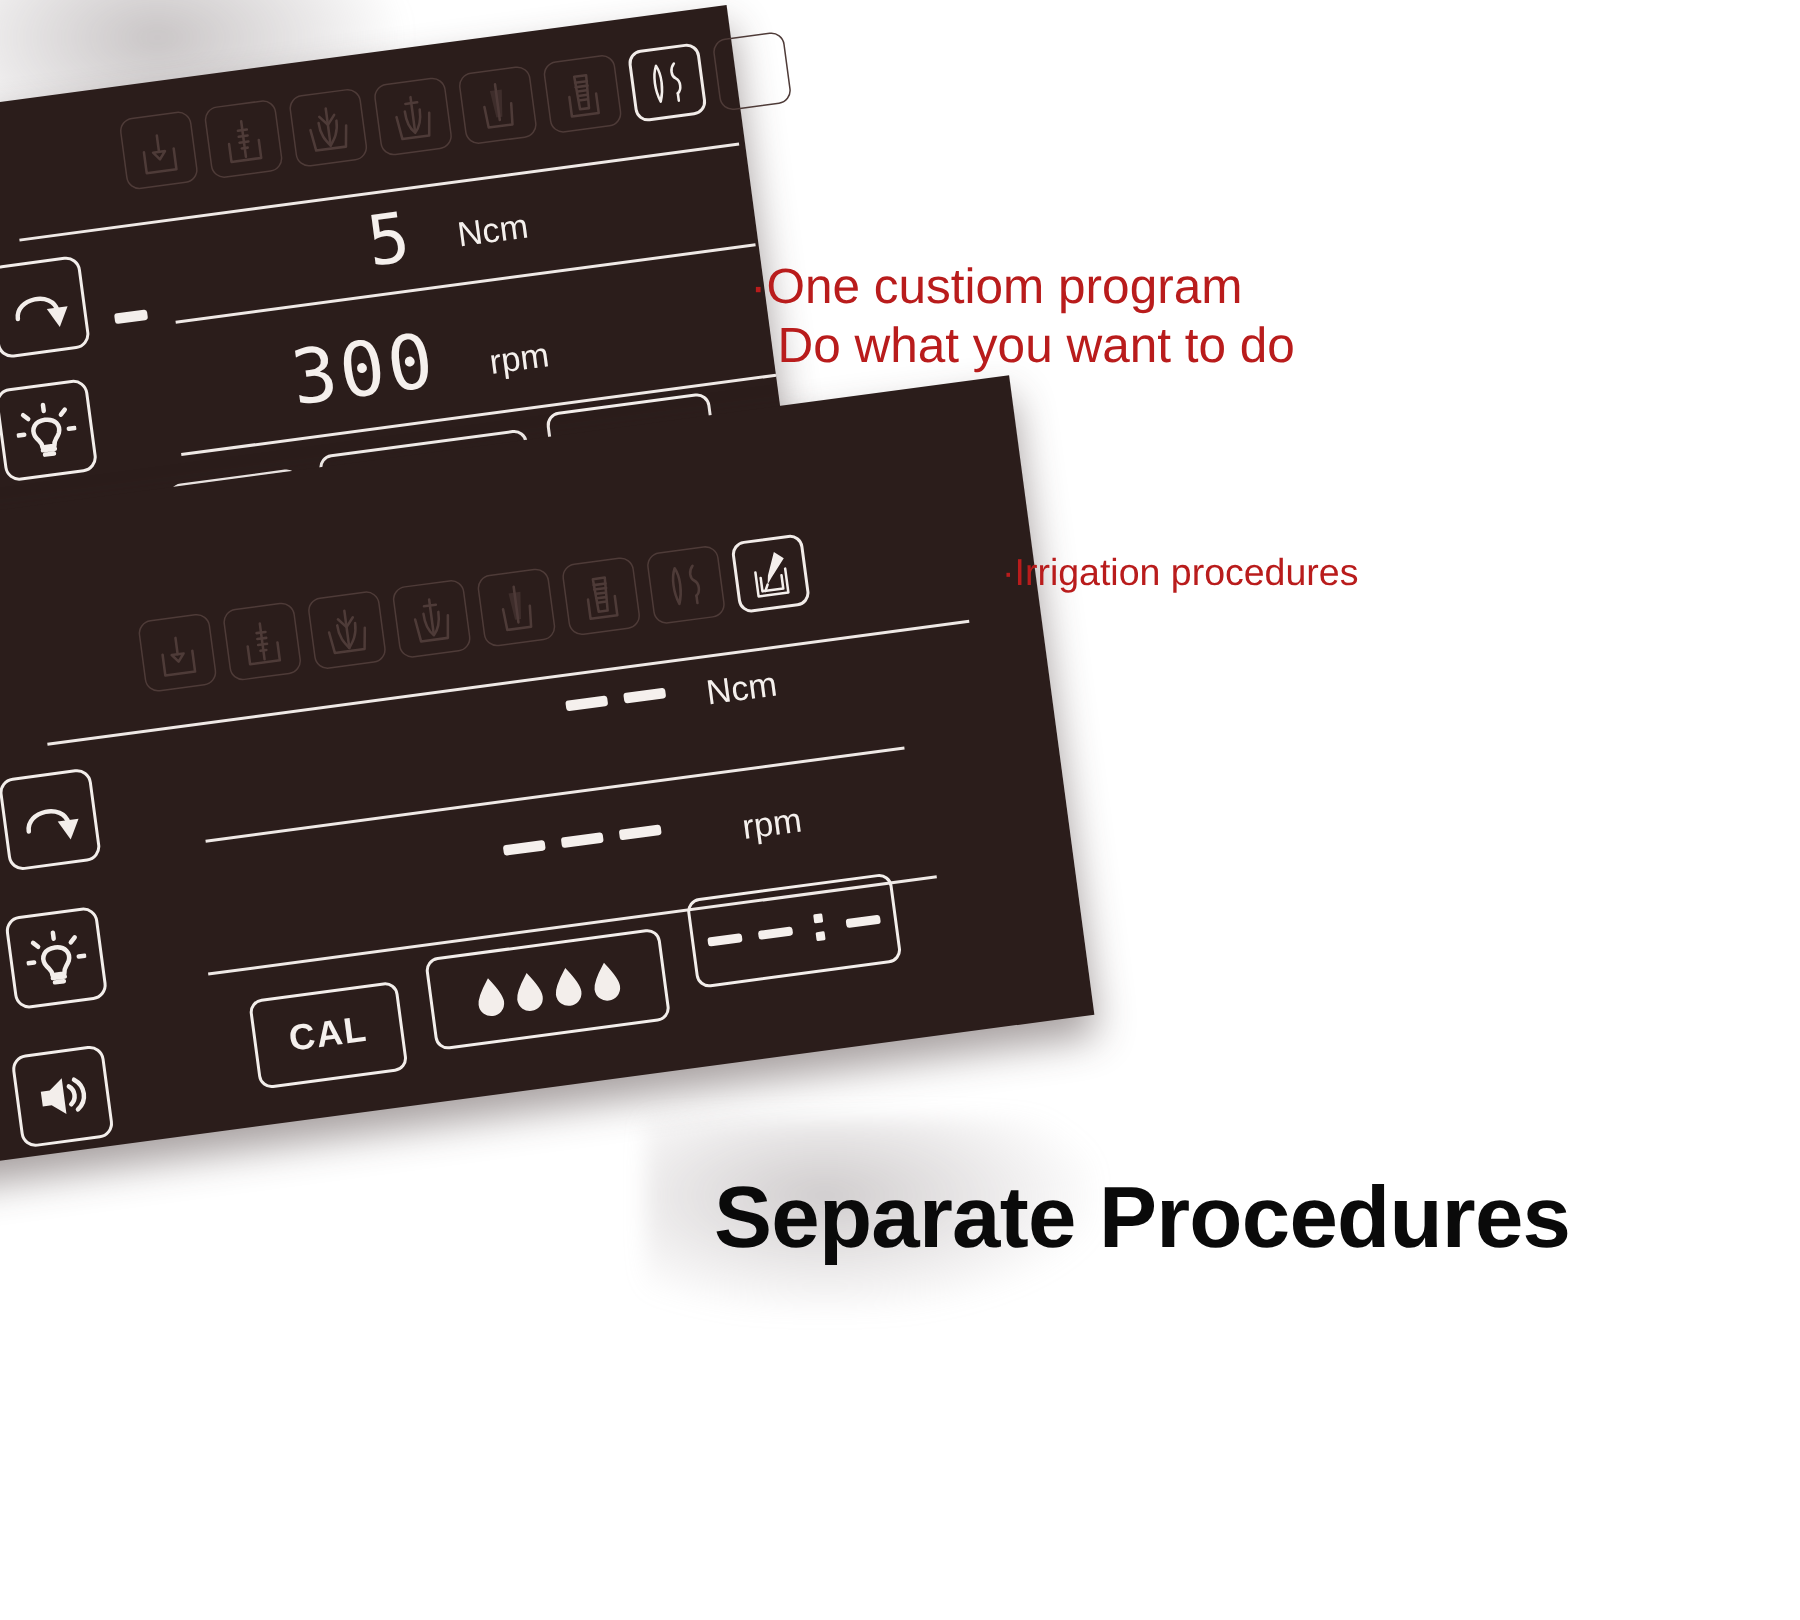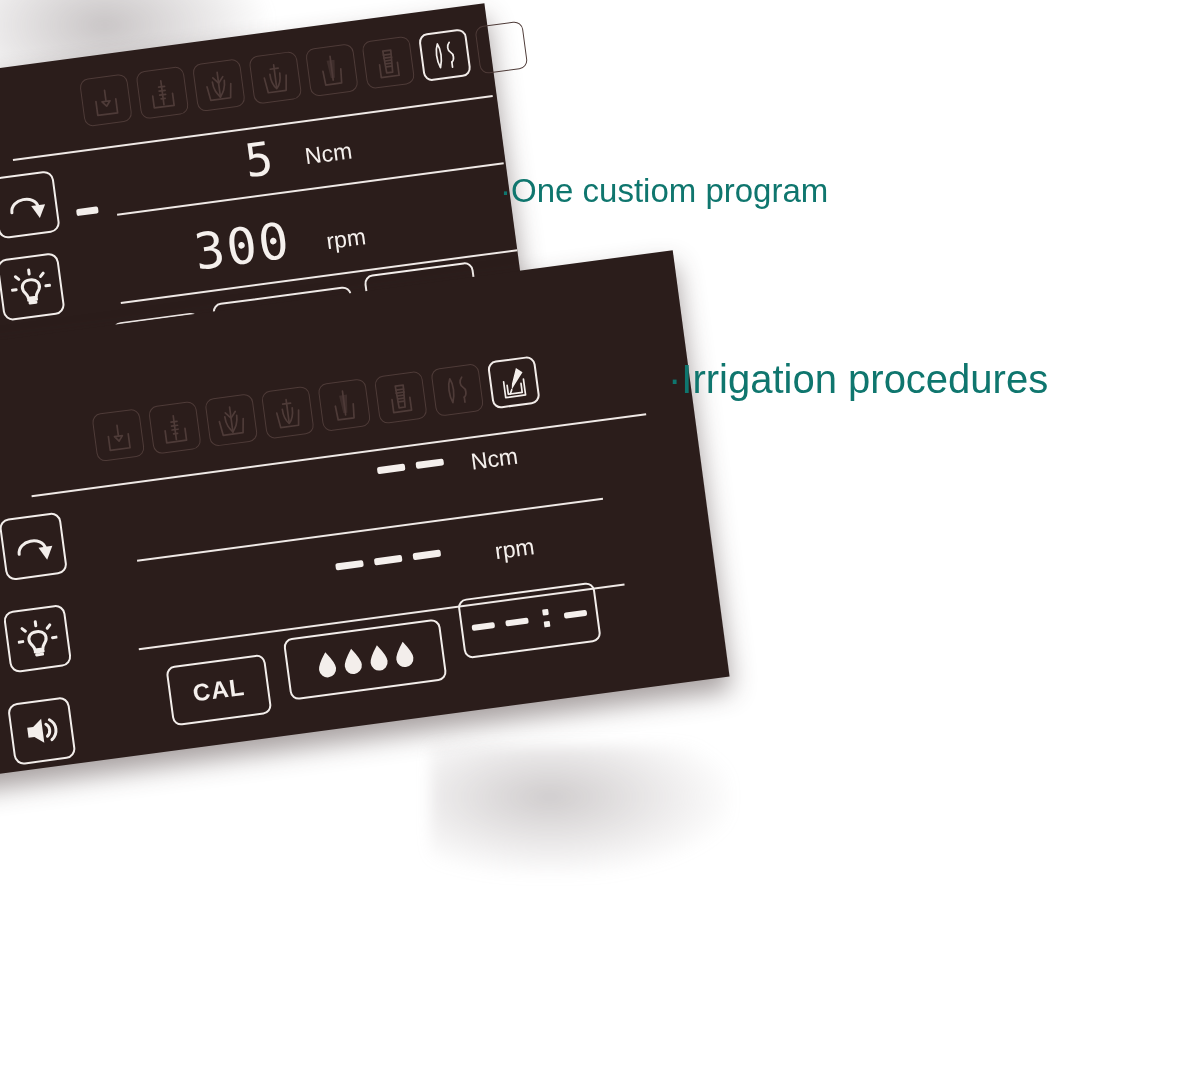"·One custiom program" .note { color: #0f766e -> #b91c1c }
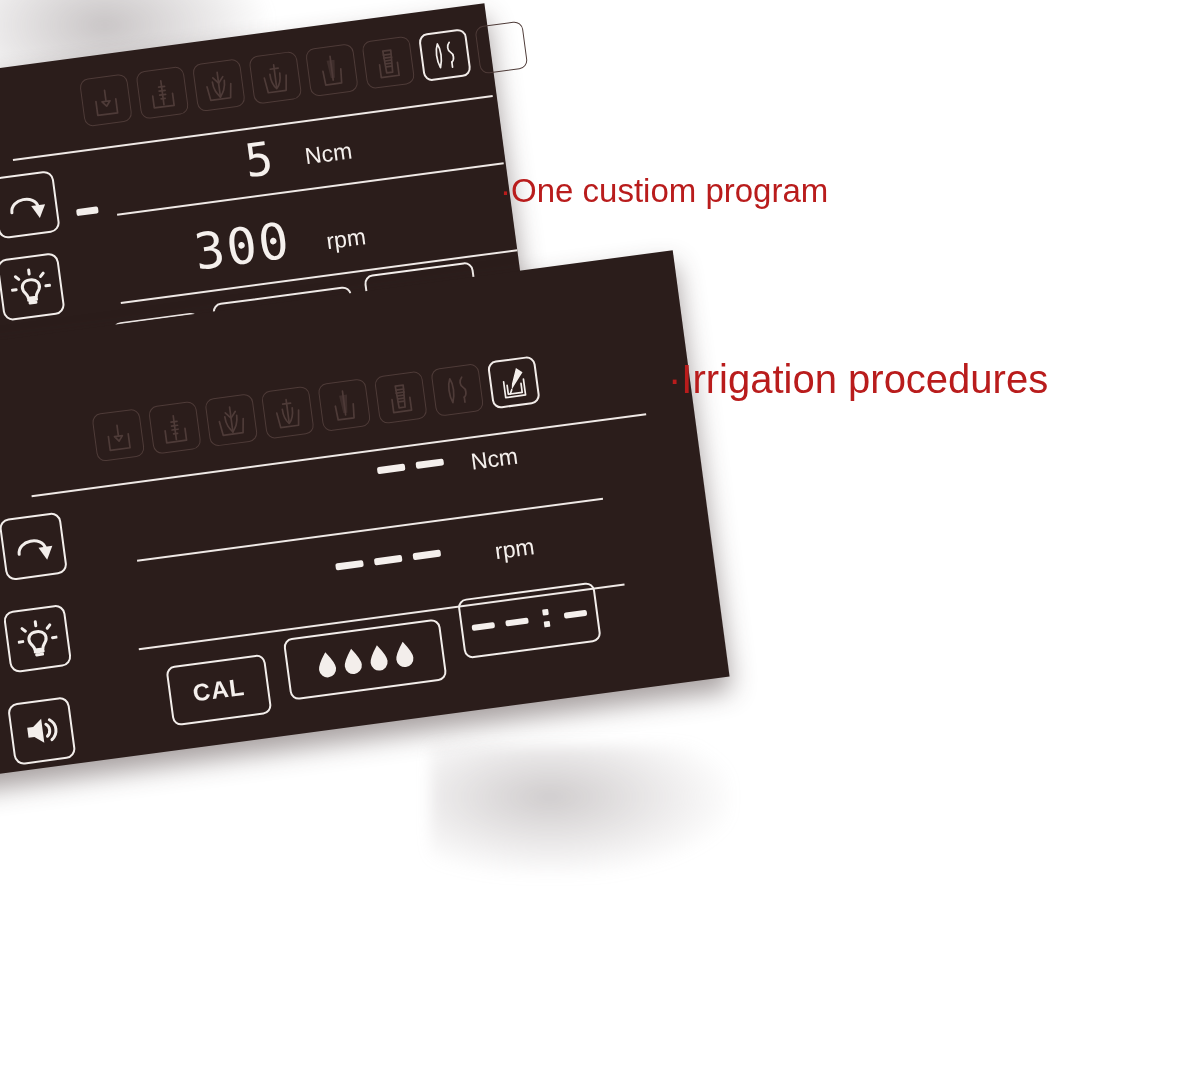"Do what you want to" span { html: none -> <span> Do what you want to do</span> }
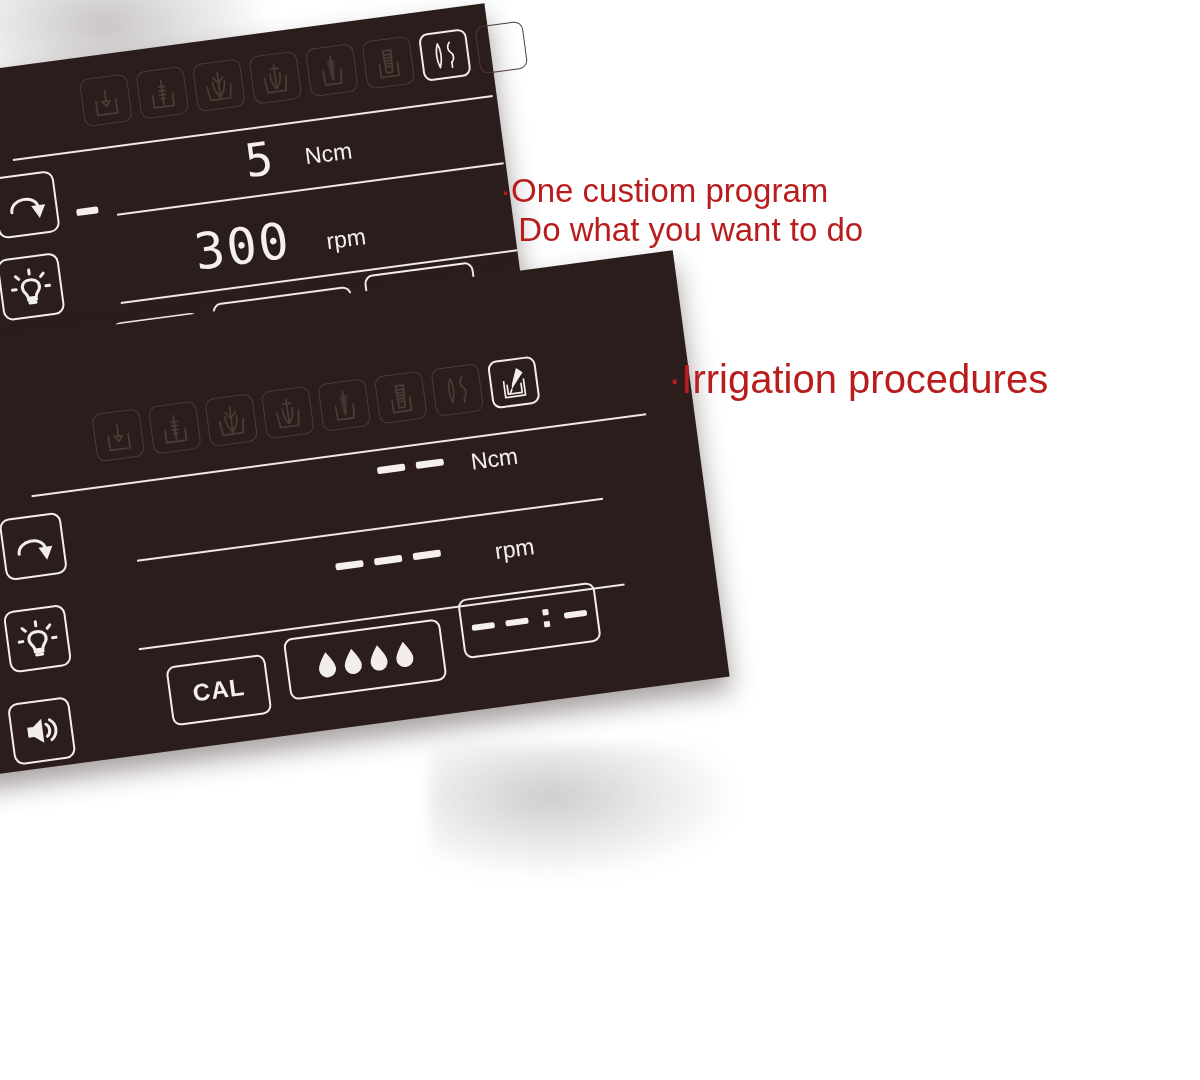"·Irrigation procedures" #note2 { font-size: 40px -> 25px; top: 356px -> 368px }
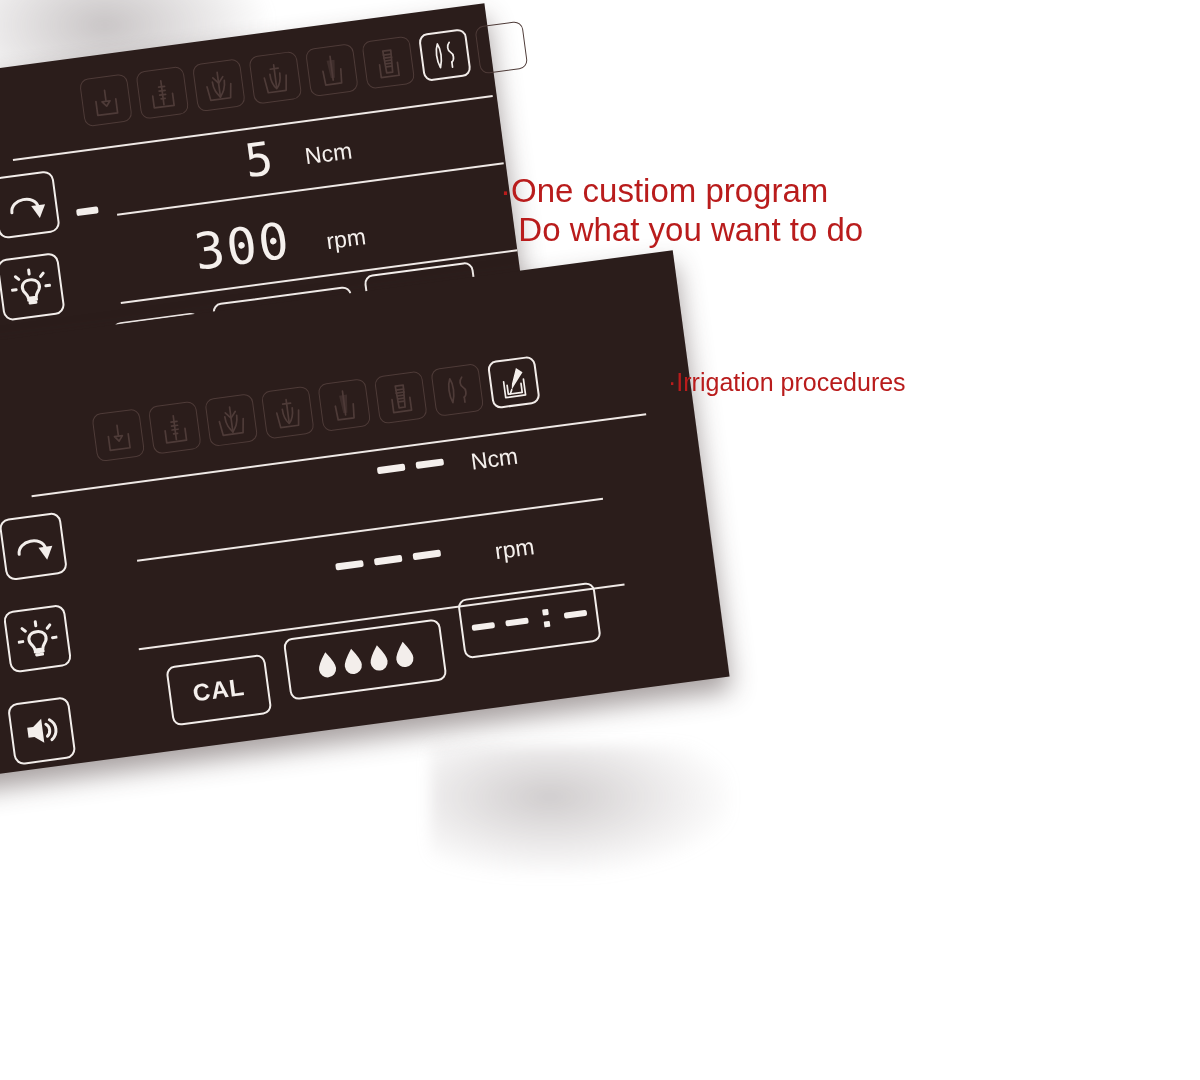"Separate Procedures" div { html: none -> <div>Separate Procedures</div> }
